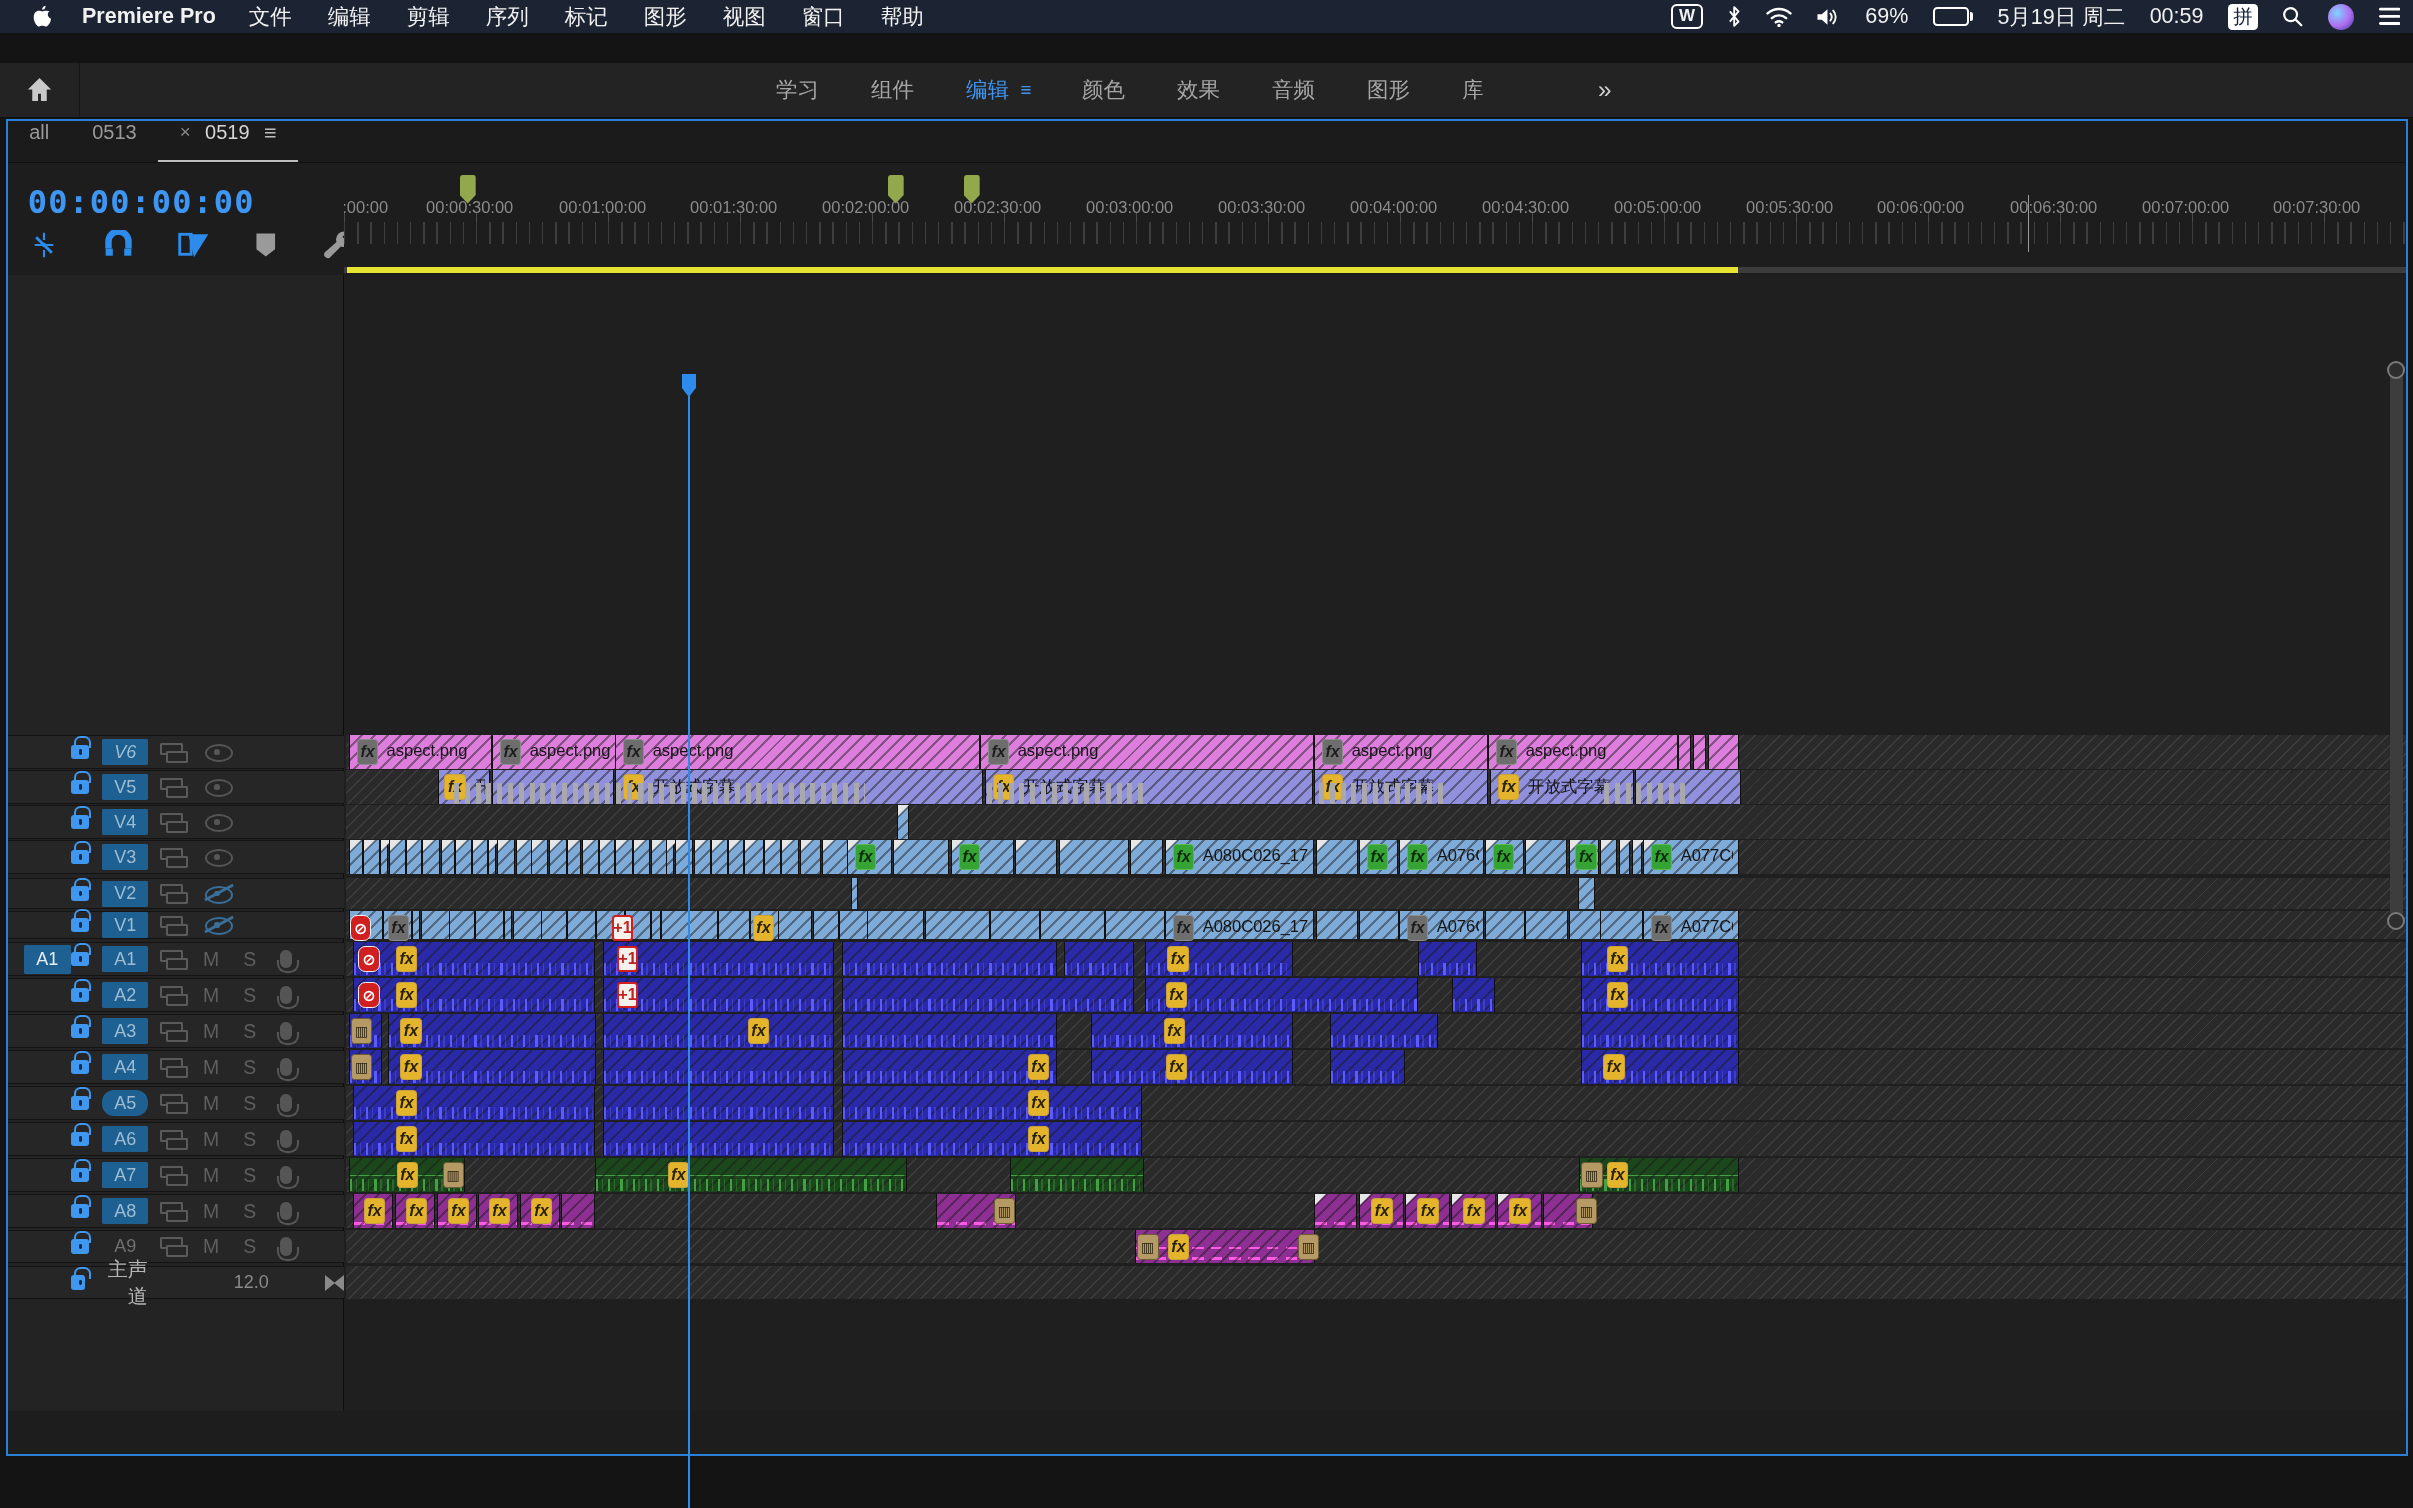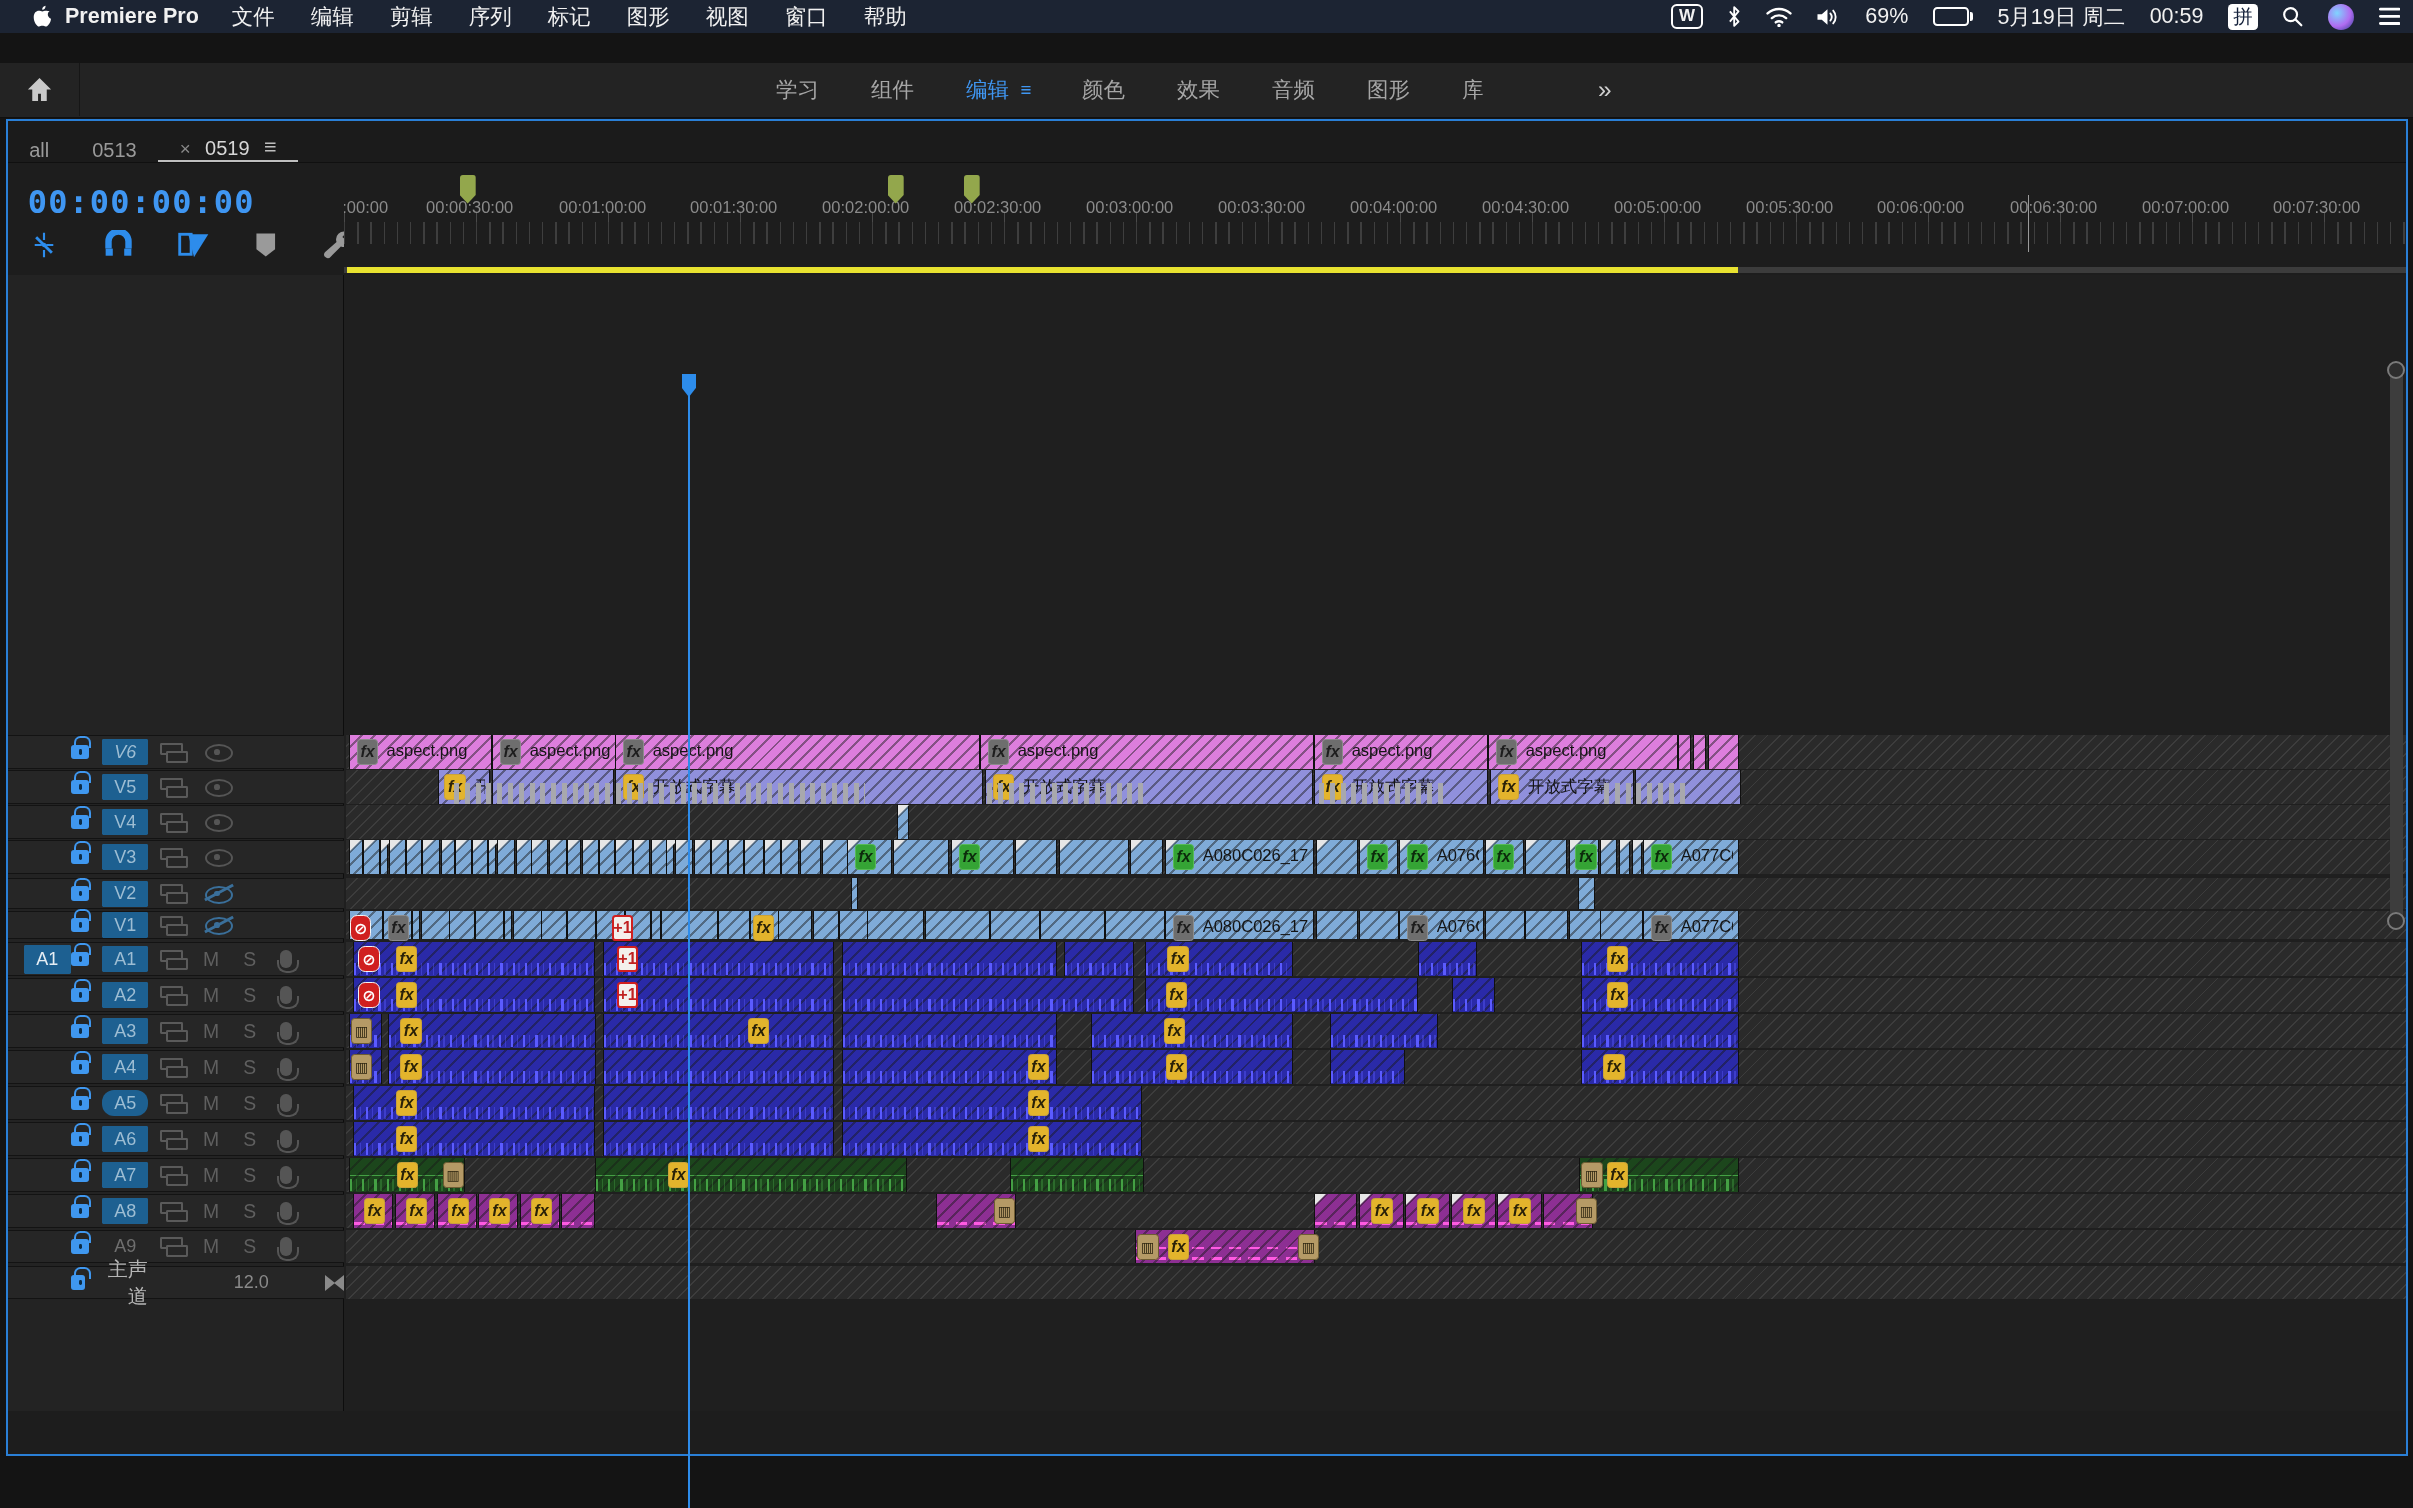"Premiere Pro" #menubar .appname { margin-left: 10px -> 27px }
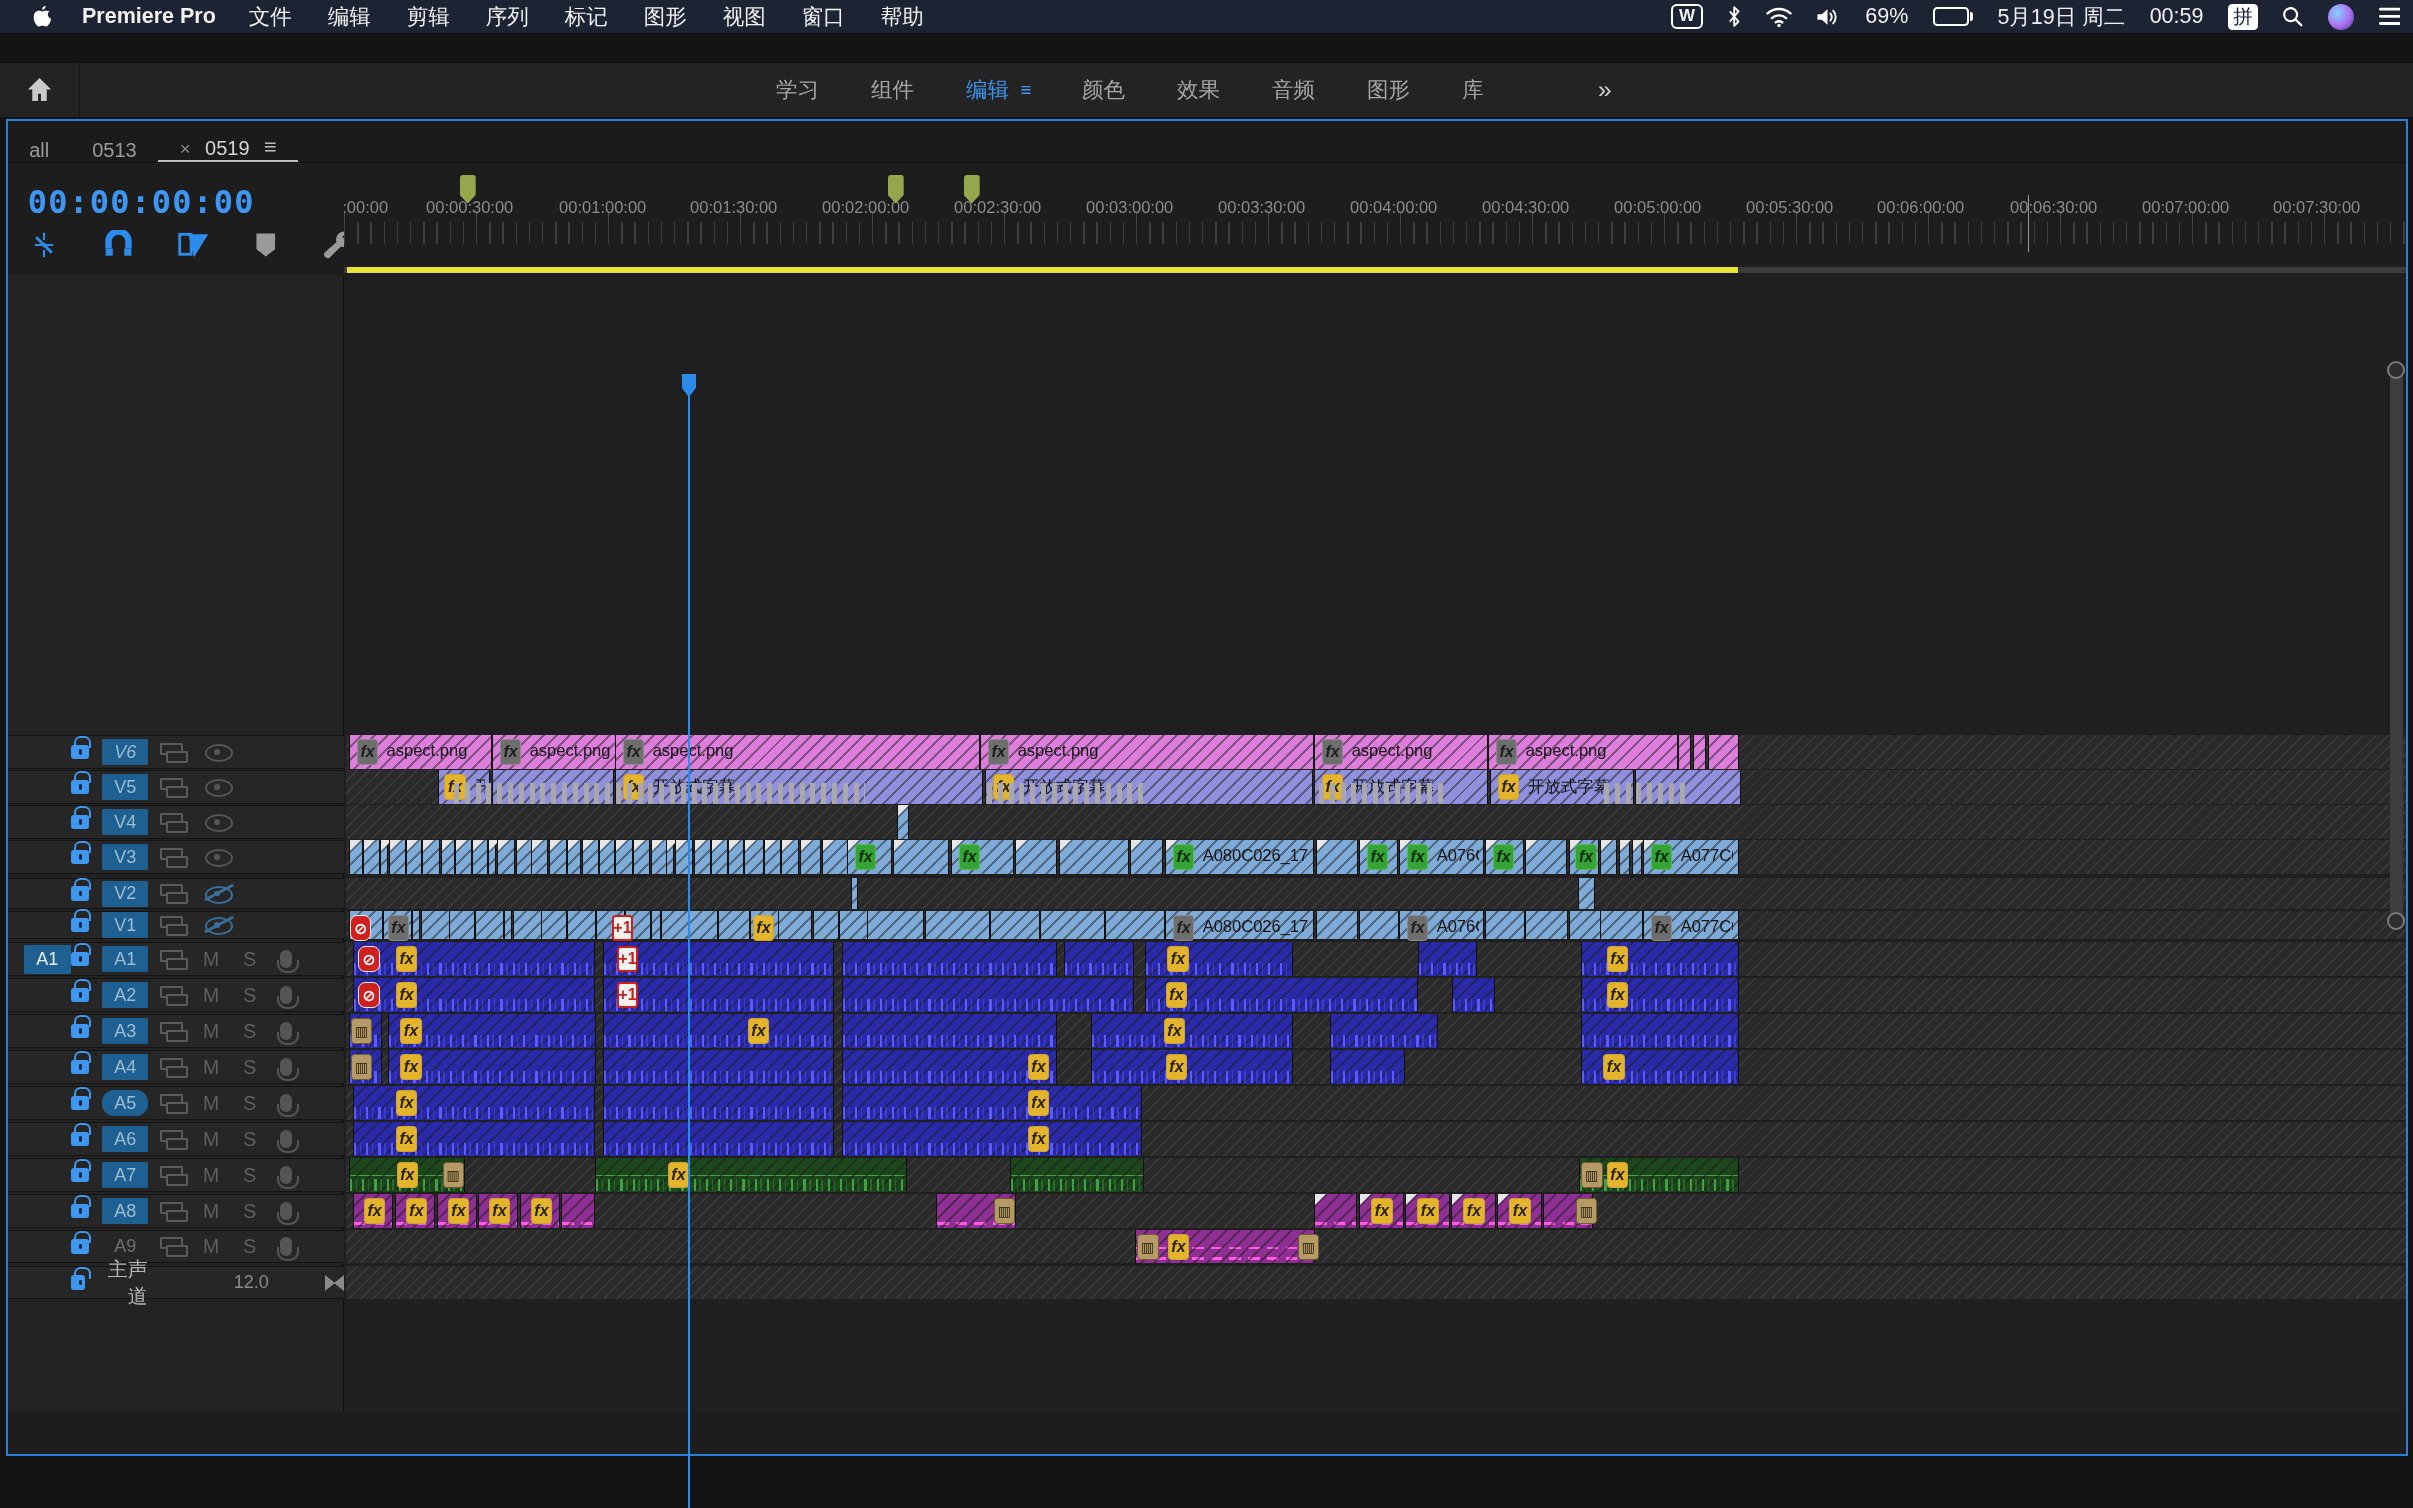"all" .ptab { align-items: flex-end -> flex-start }
